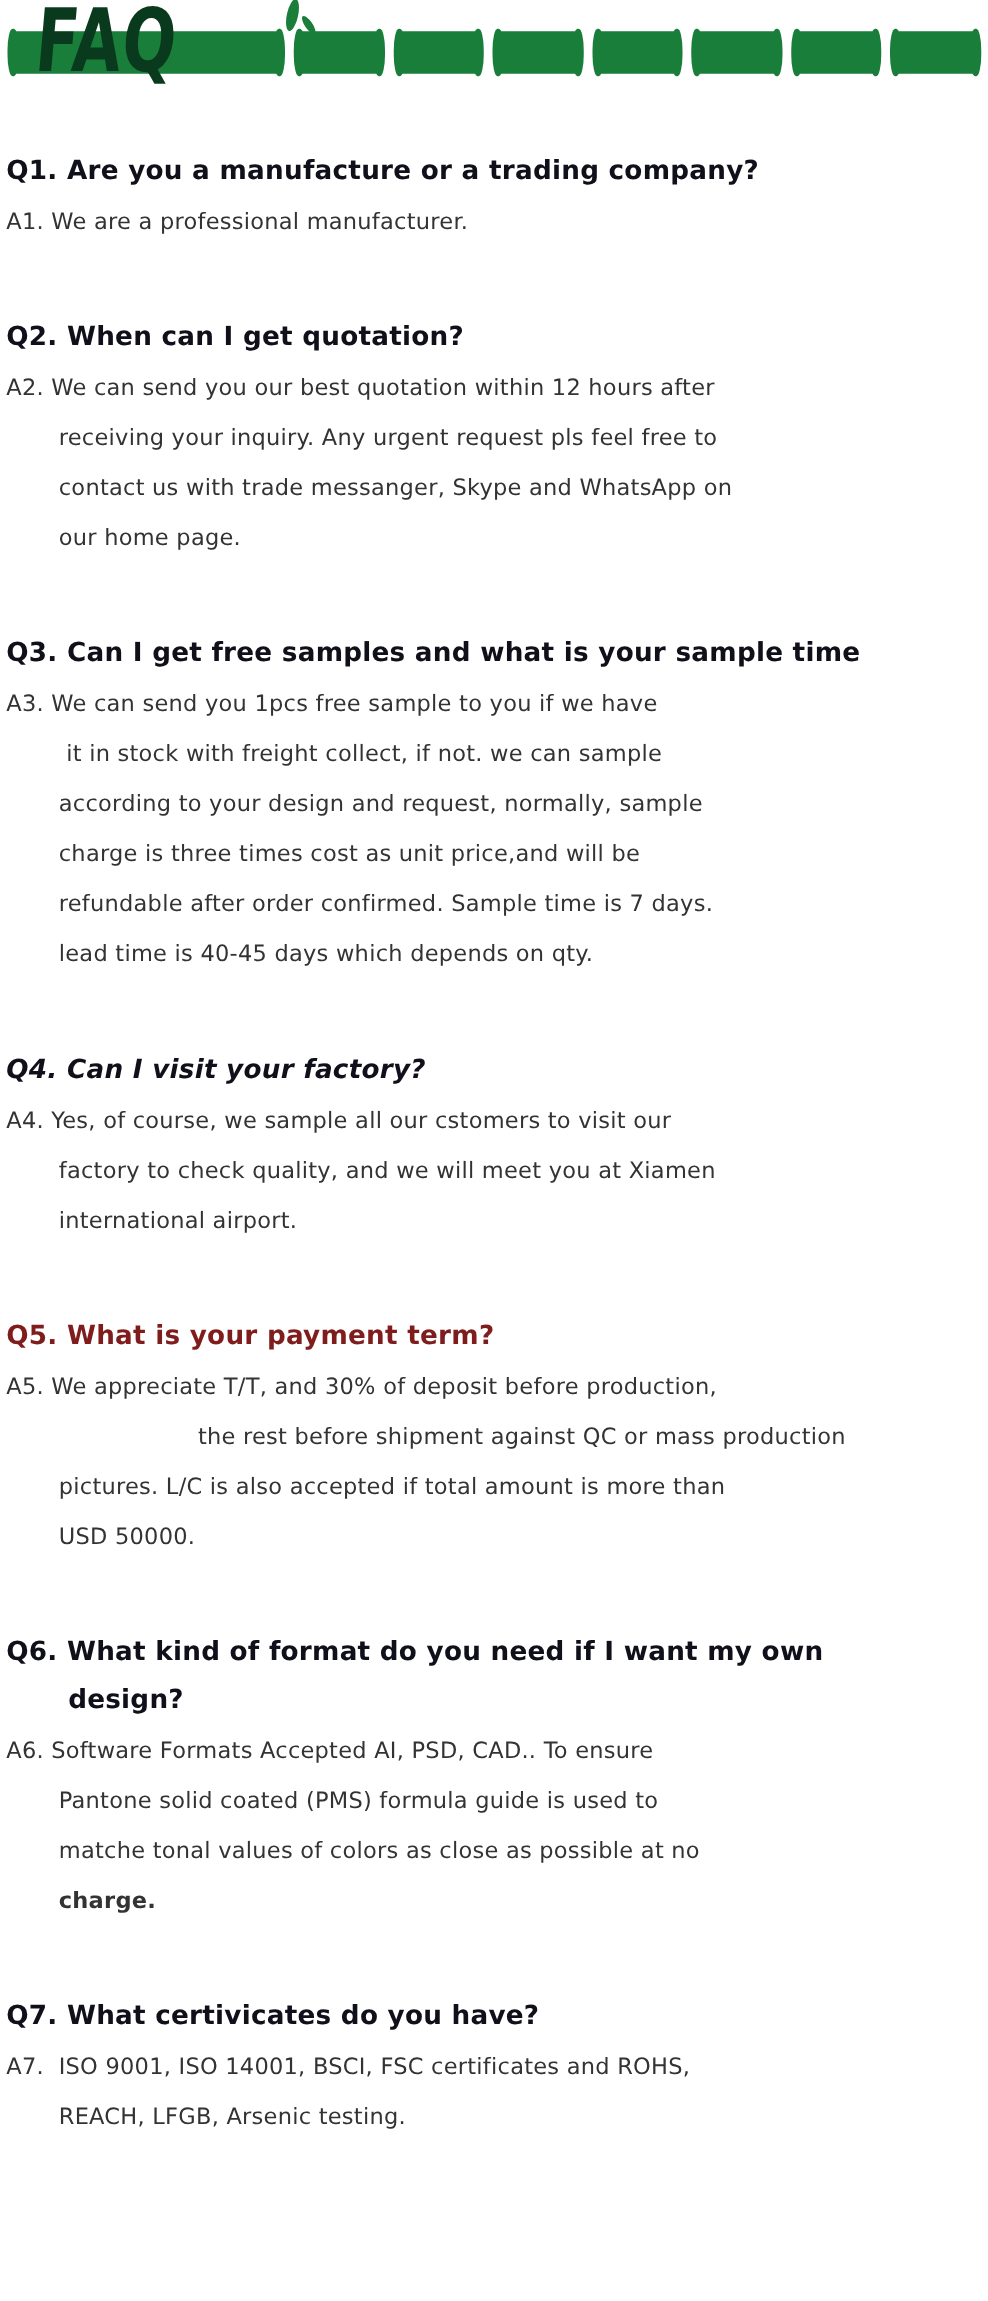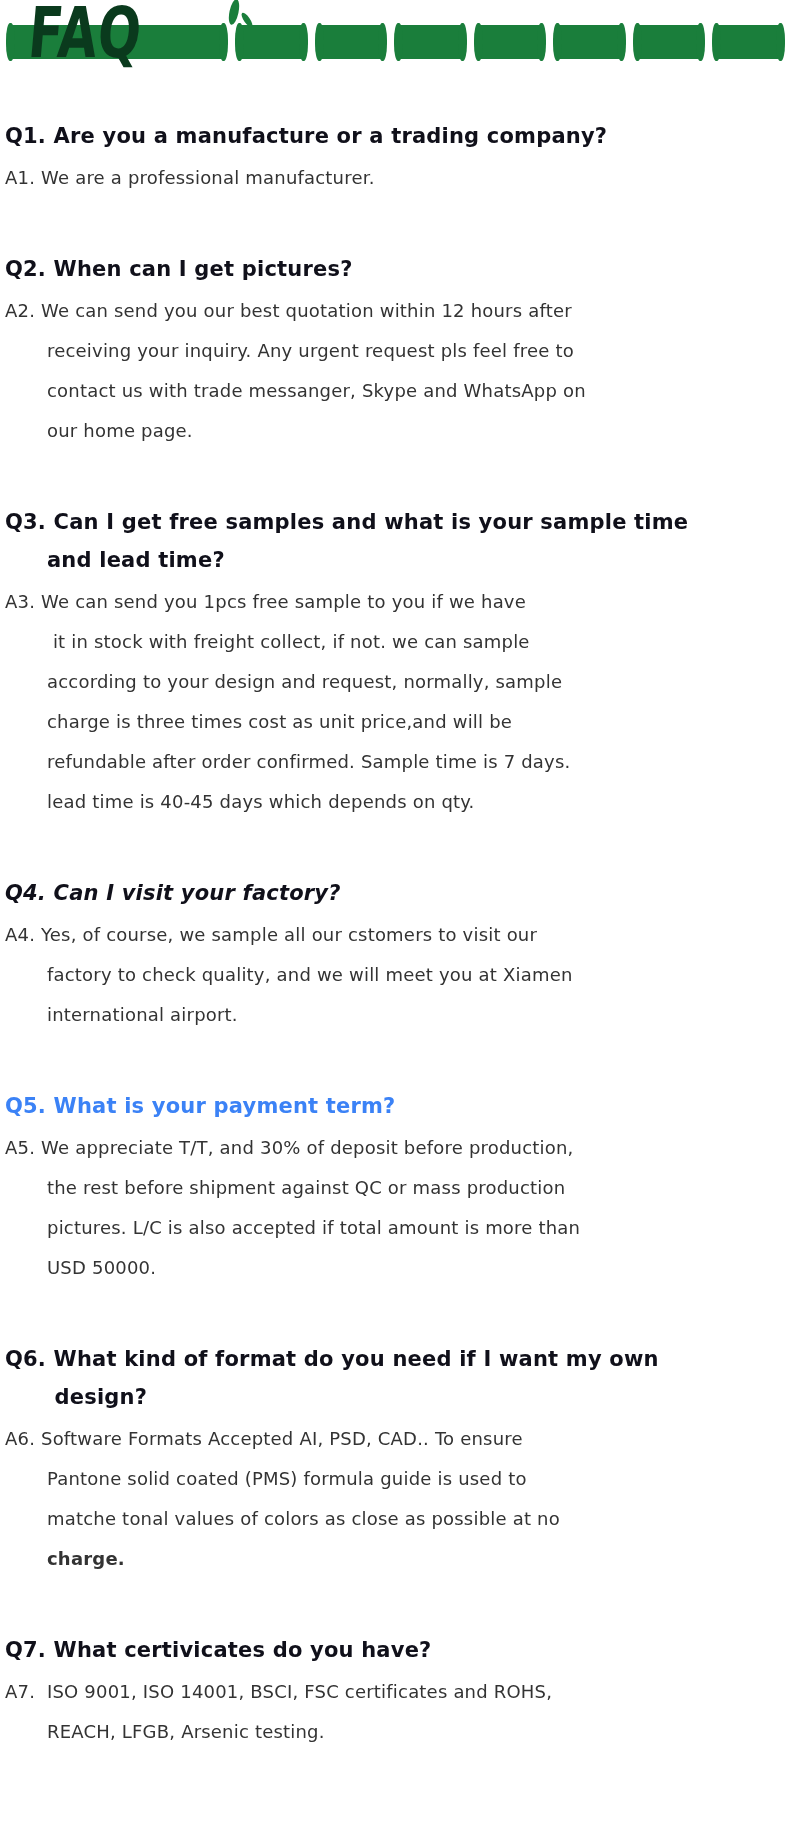"Q2. When can I get" div.q-line { text: pictures -> quotation }
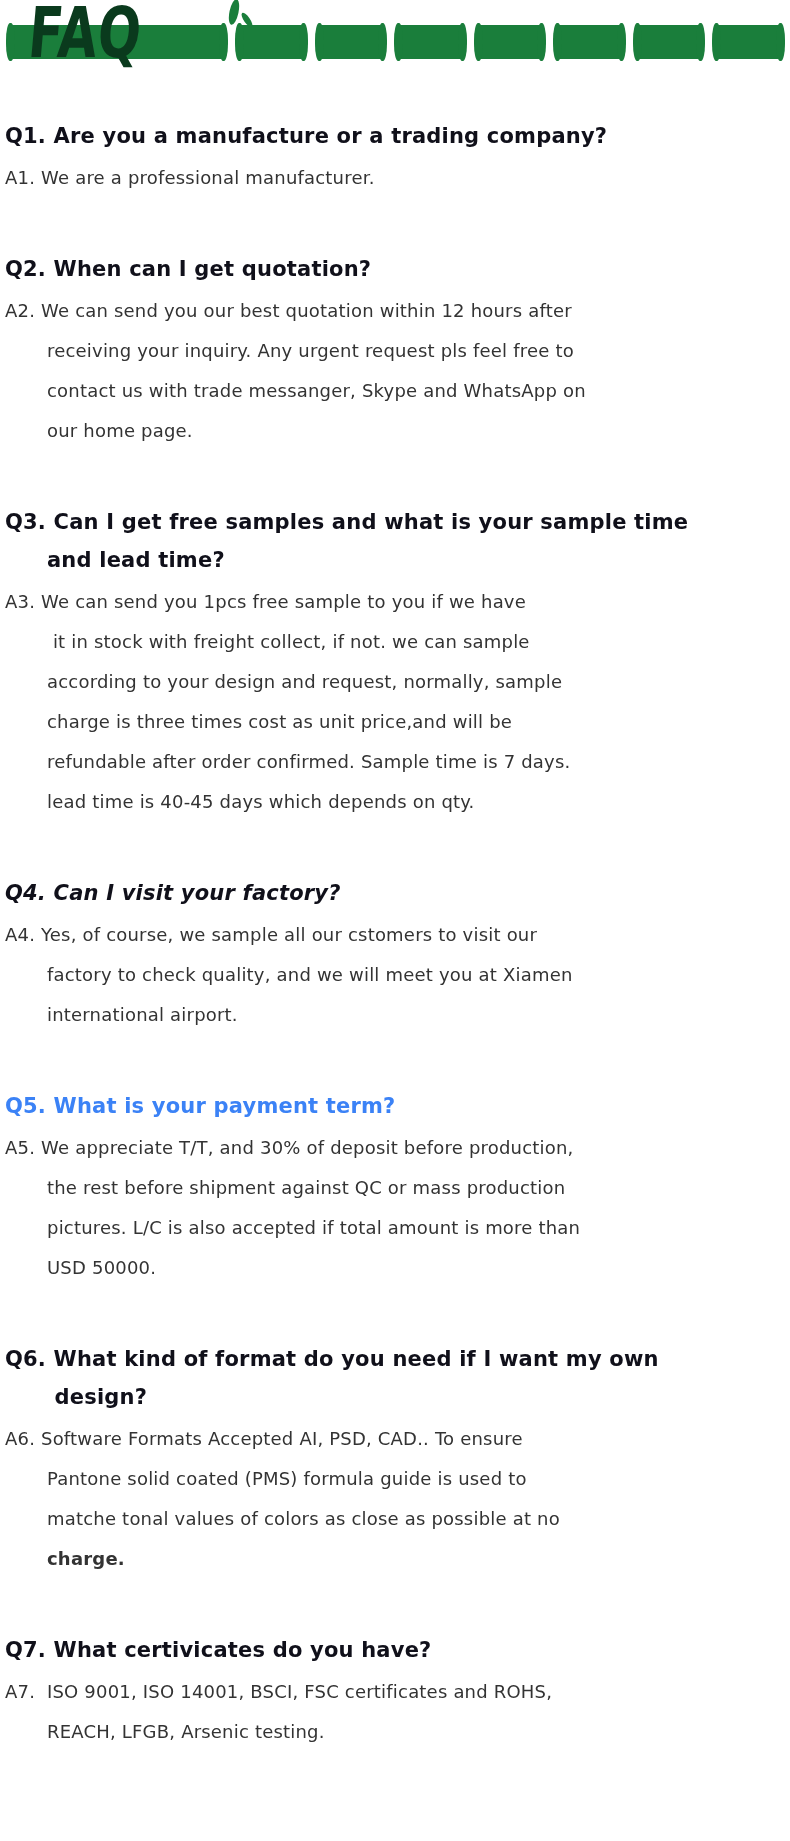"and lead time?" div.q-line { html: <div>and lead time?</div> -> none }
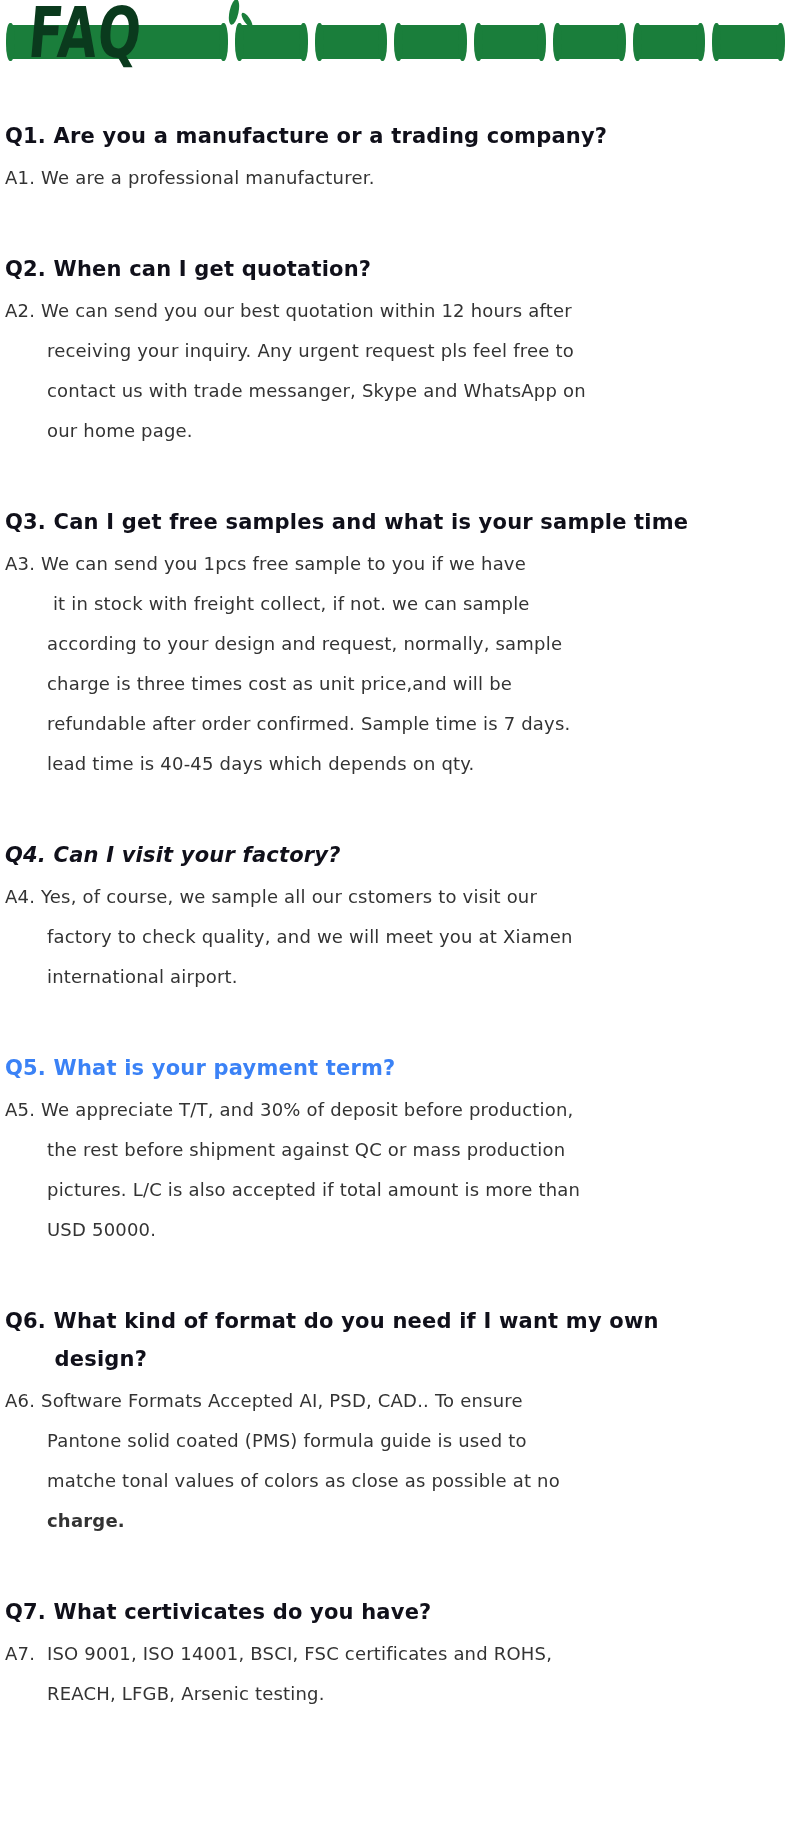"Q5. What is your payment" div.q-line { color: #3b82f6 -> #7f1d1d }
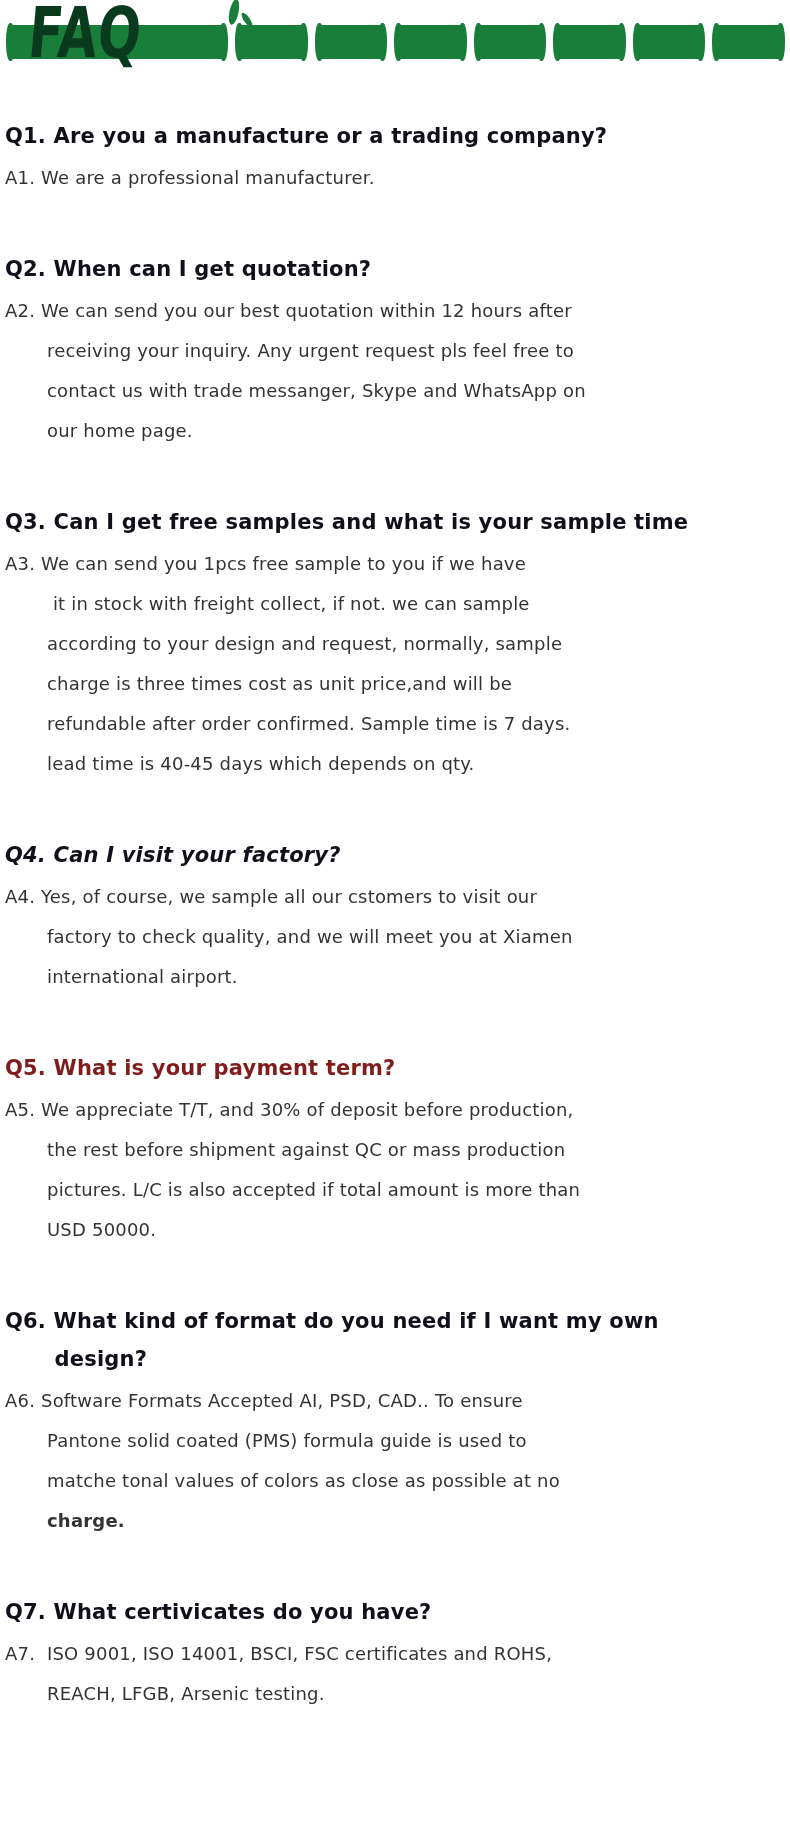"the rest before shipment against" div.a-line { text-align: none -> center }
